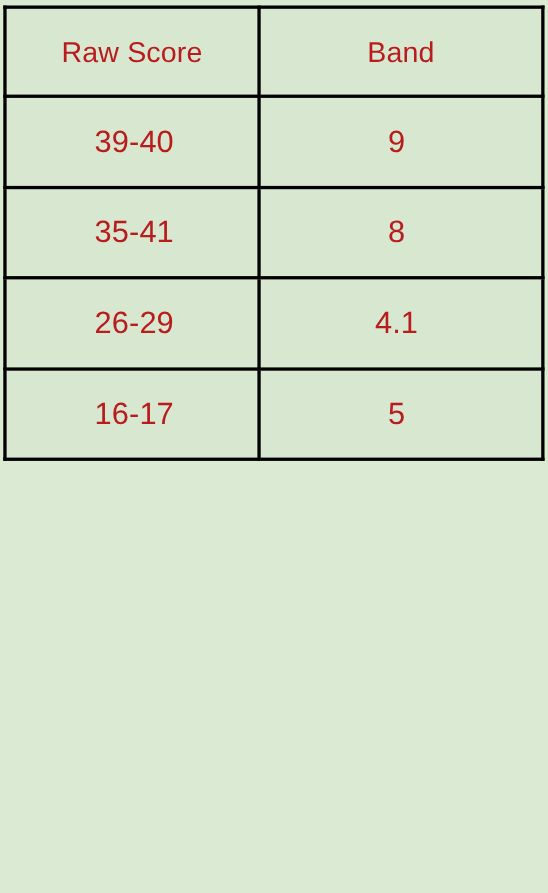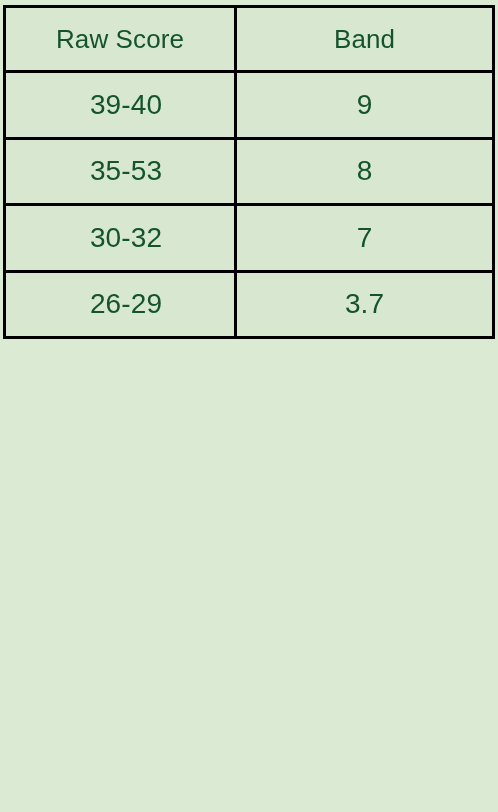"Raw Score" .score-table th, .score-table td { color: #14532d -> #b91c1c; padding: 0 -> 8px }
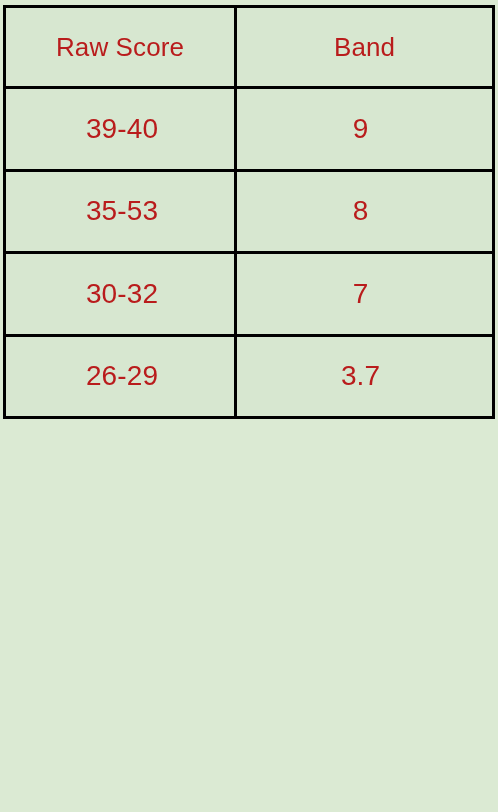"35-53" td.cell-raw { text: 35-53 -> 35-41 }
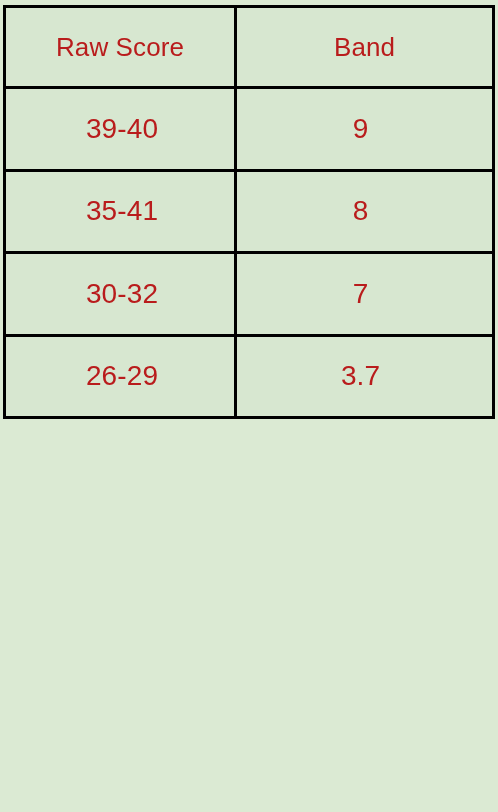"30-32" tr { html: <tr> <td>30-32</td> <td>7</td> </tr> -> none }
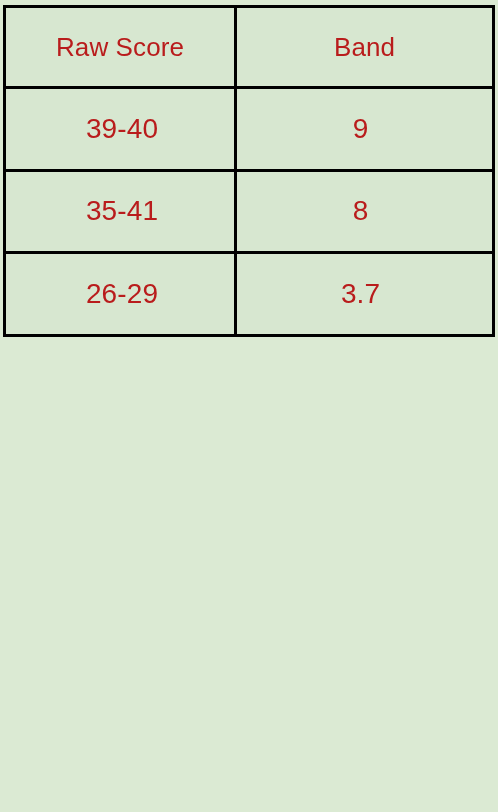"3.7" td.cell-band { text: 3.7 -> 4.1 }
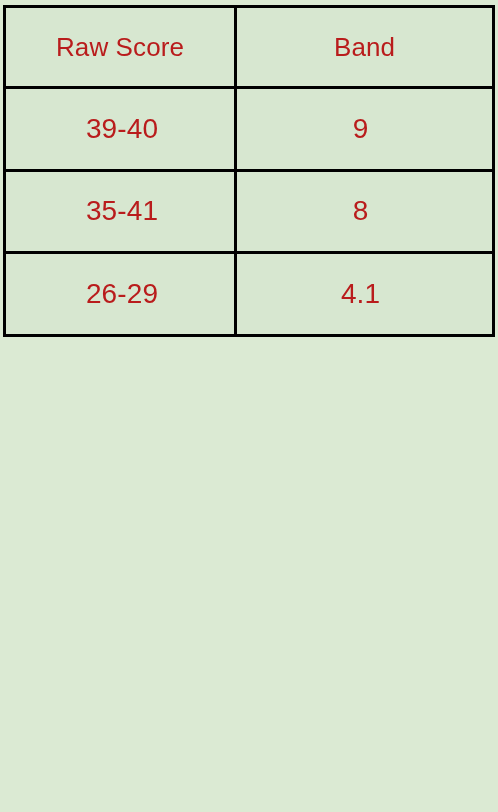"16-17" tr { html: none -> <tr> <td>16-17</td> <td>5</td> </tr> }
